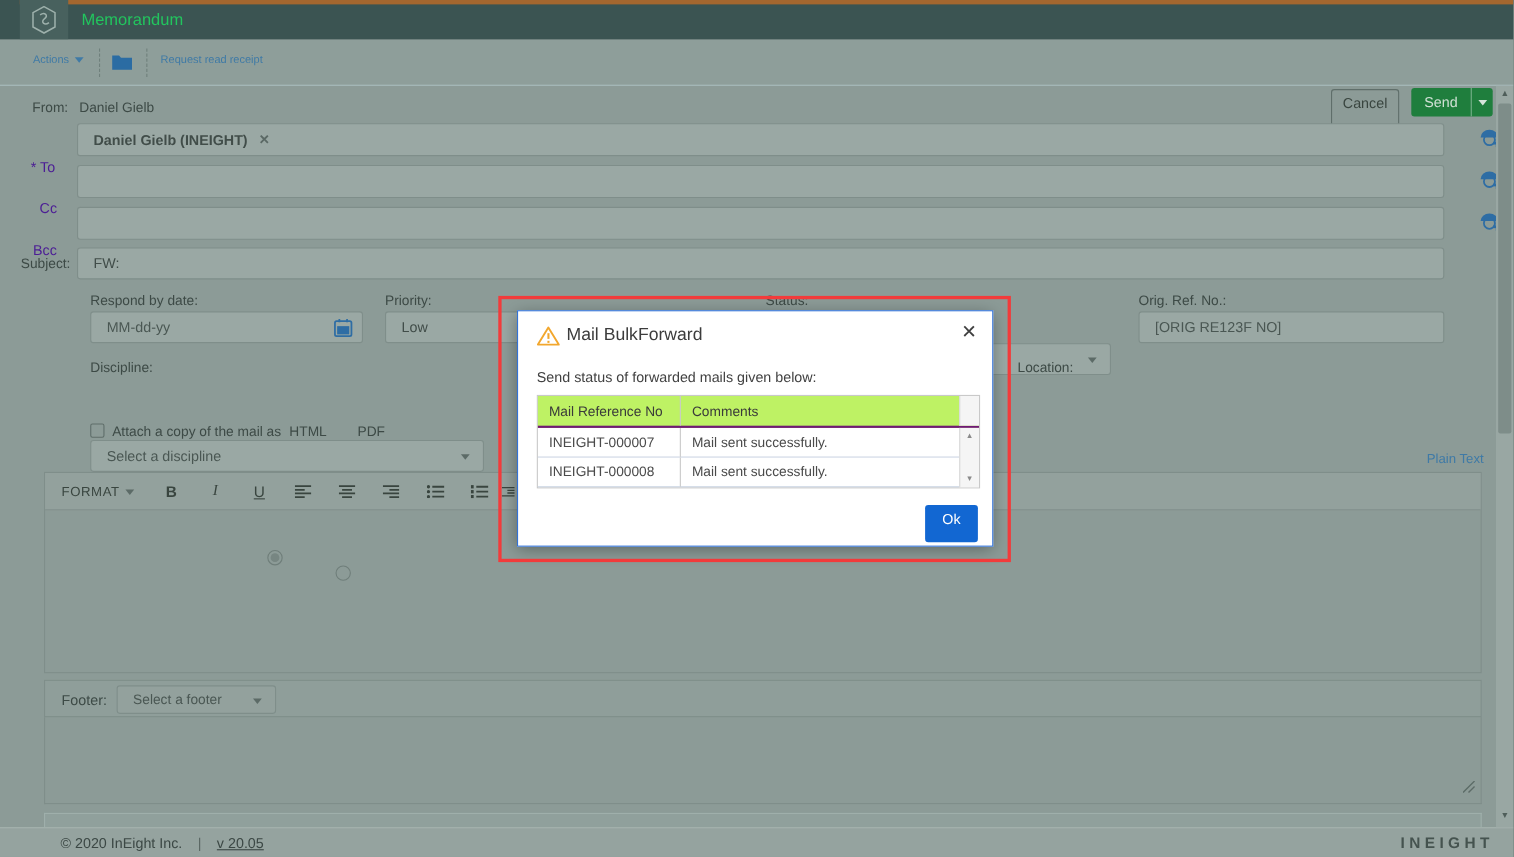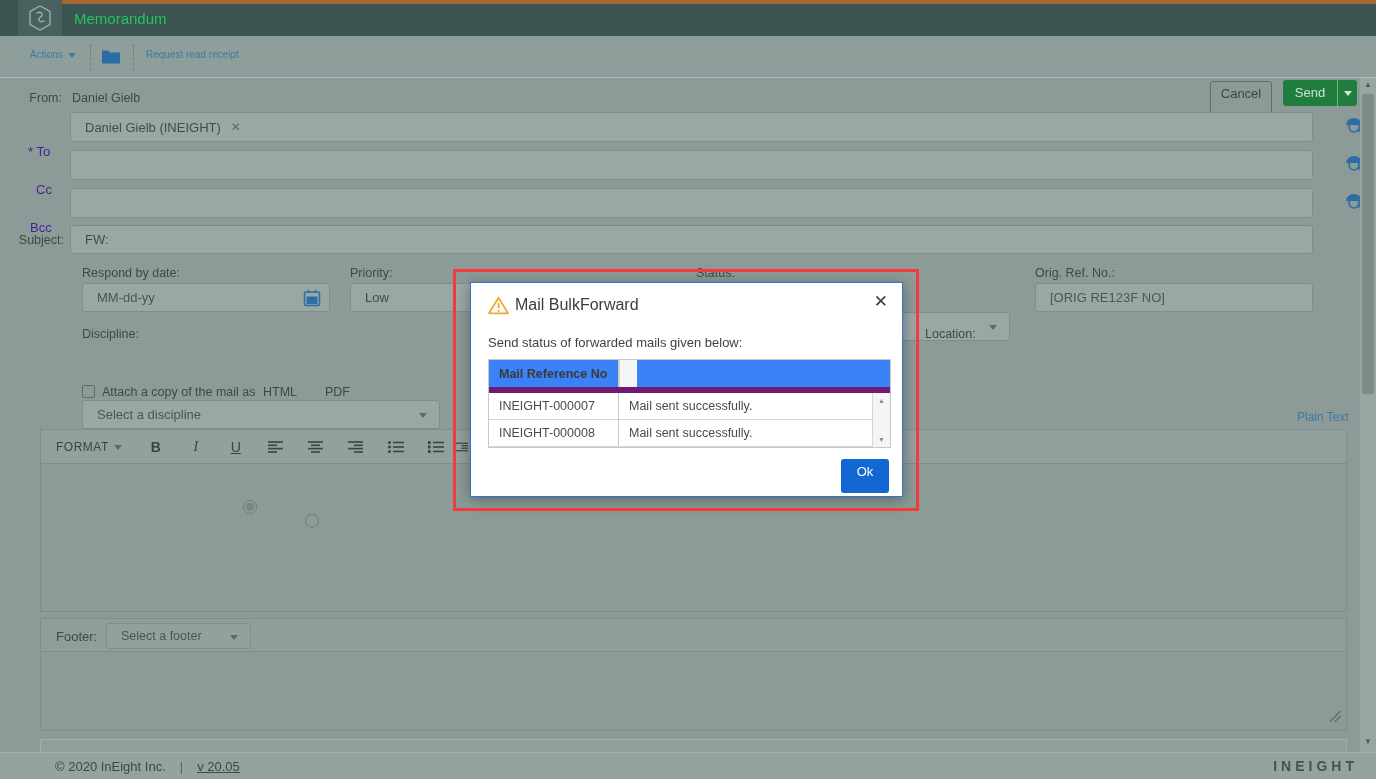"Daniel Gielb (INEIGHT)" div.abs { font-weight: none -> bold }
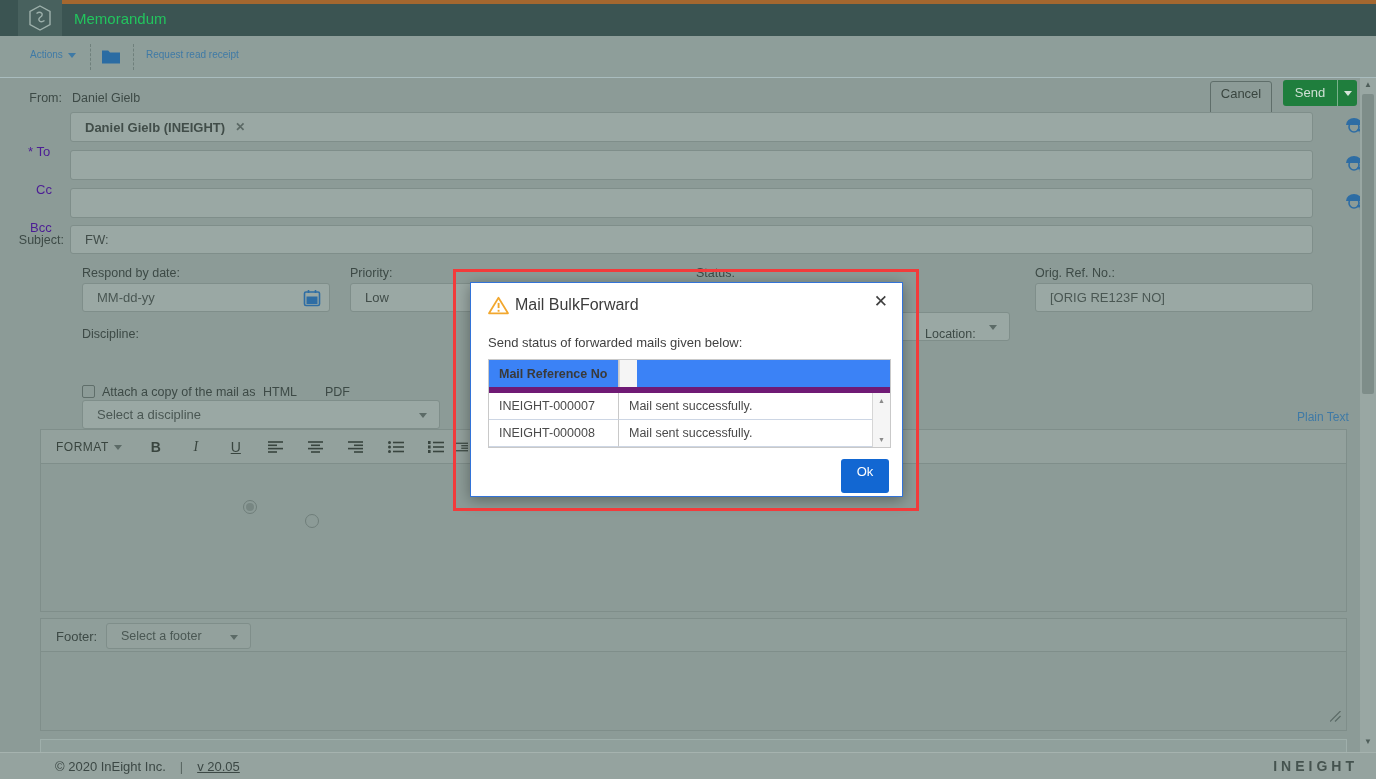"Mail Reference No" .mtr.head { background: #3b82f6 -> #bef264; border-bottom: 6px solid #701a75 -> 2px solid #701a75; font-weight: bold -> normal }
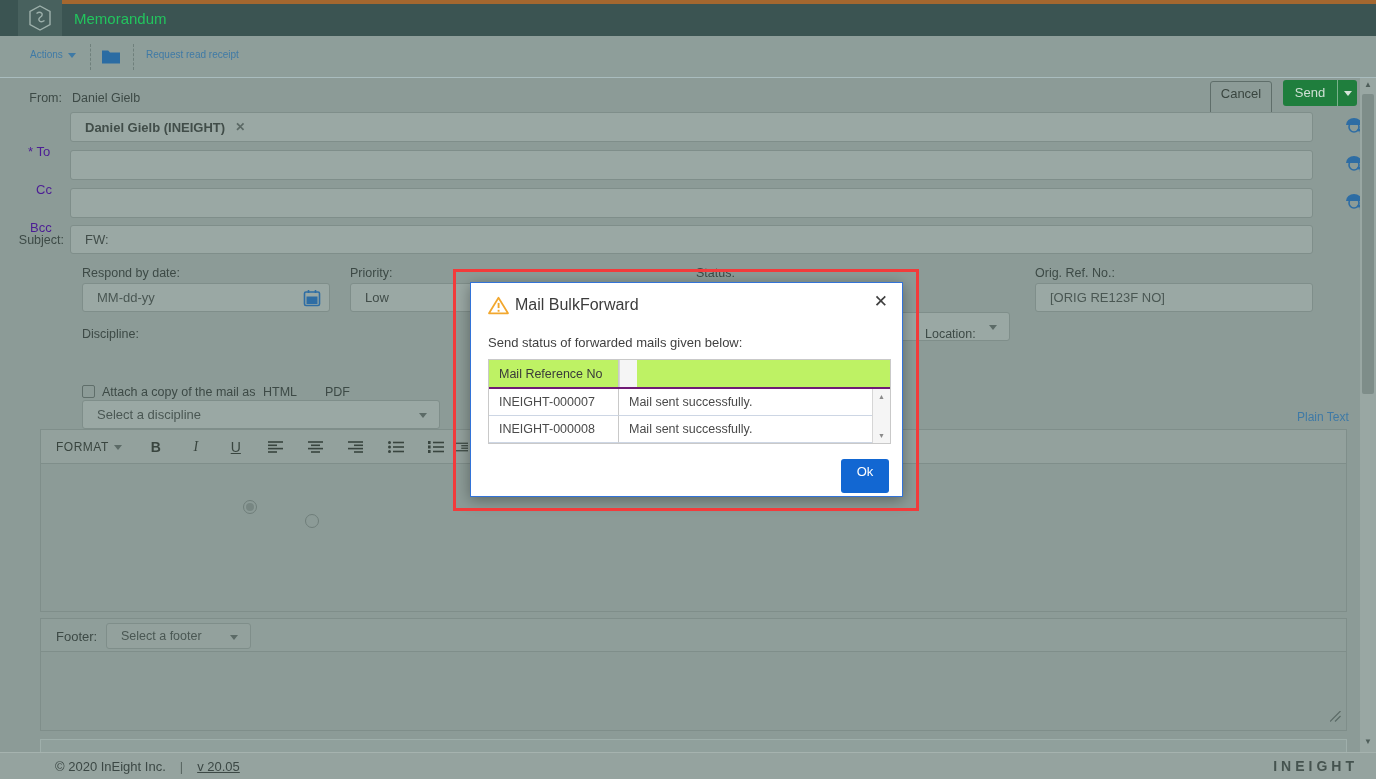"Comments" div.c2 { html: none -> <div>Comments</div> }
